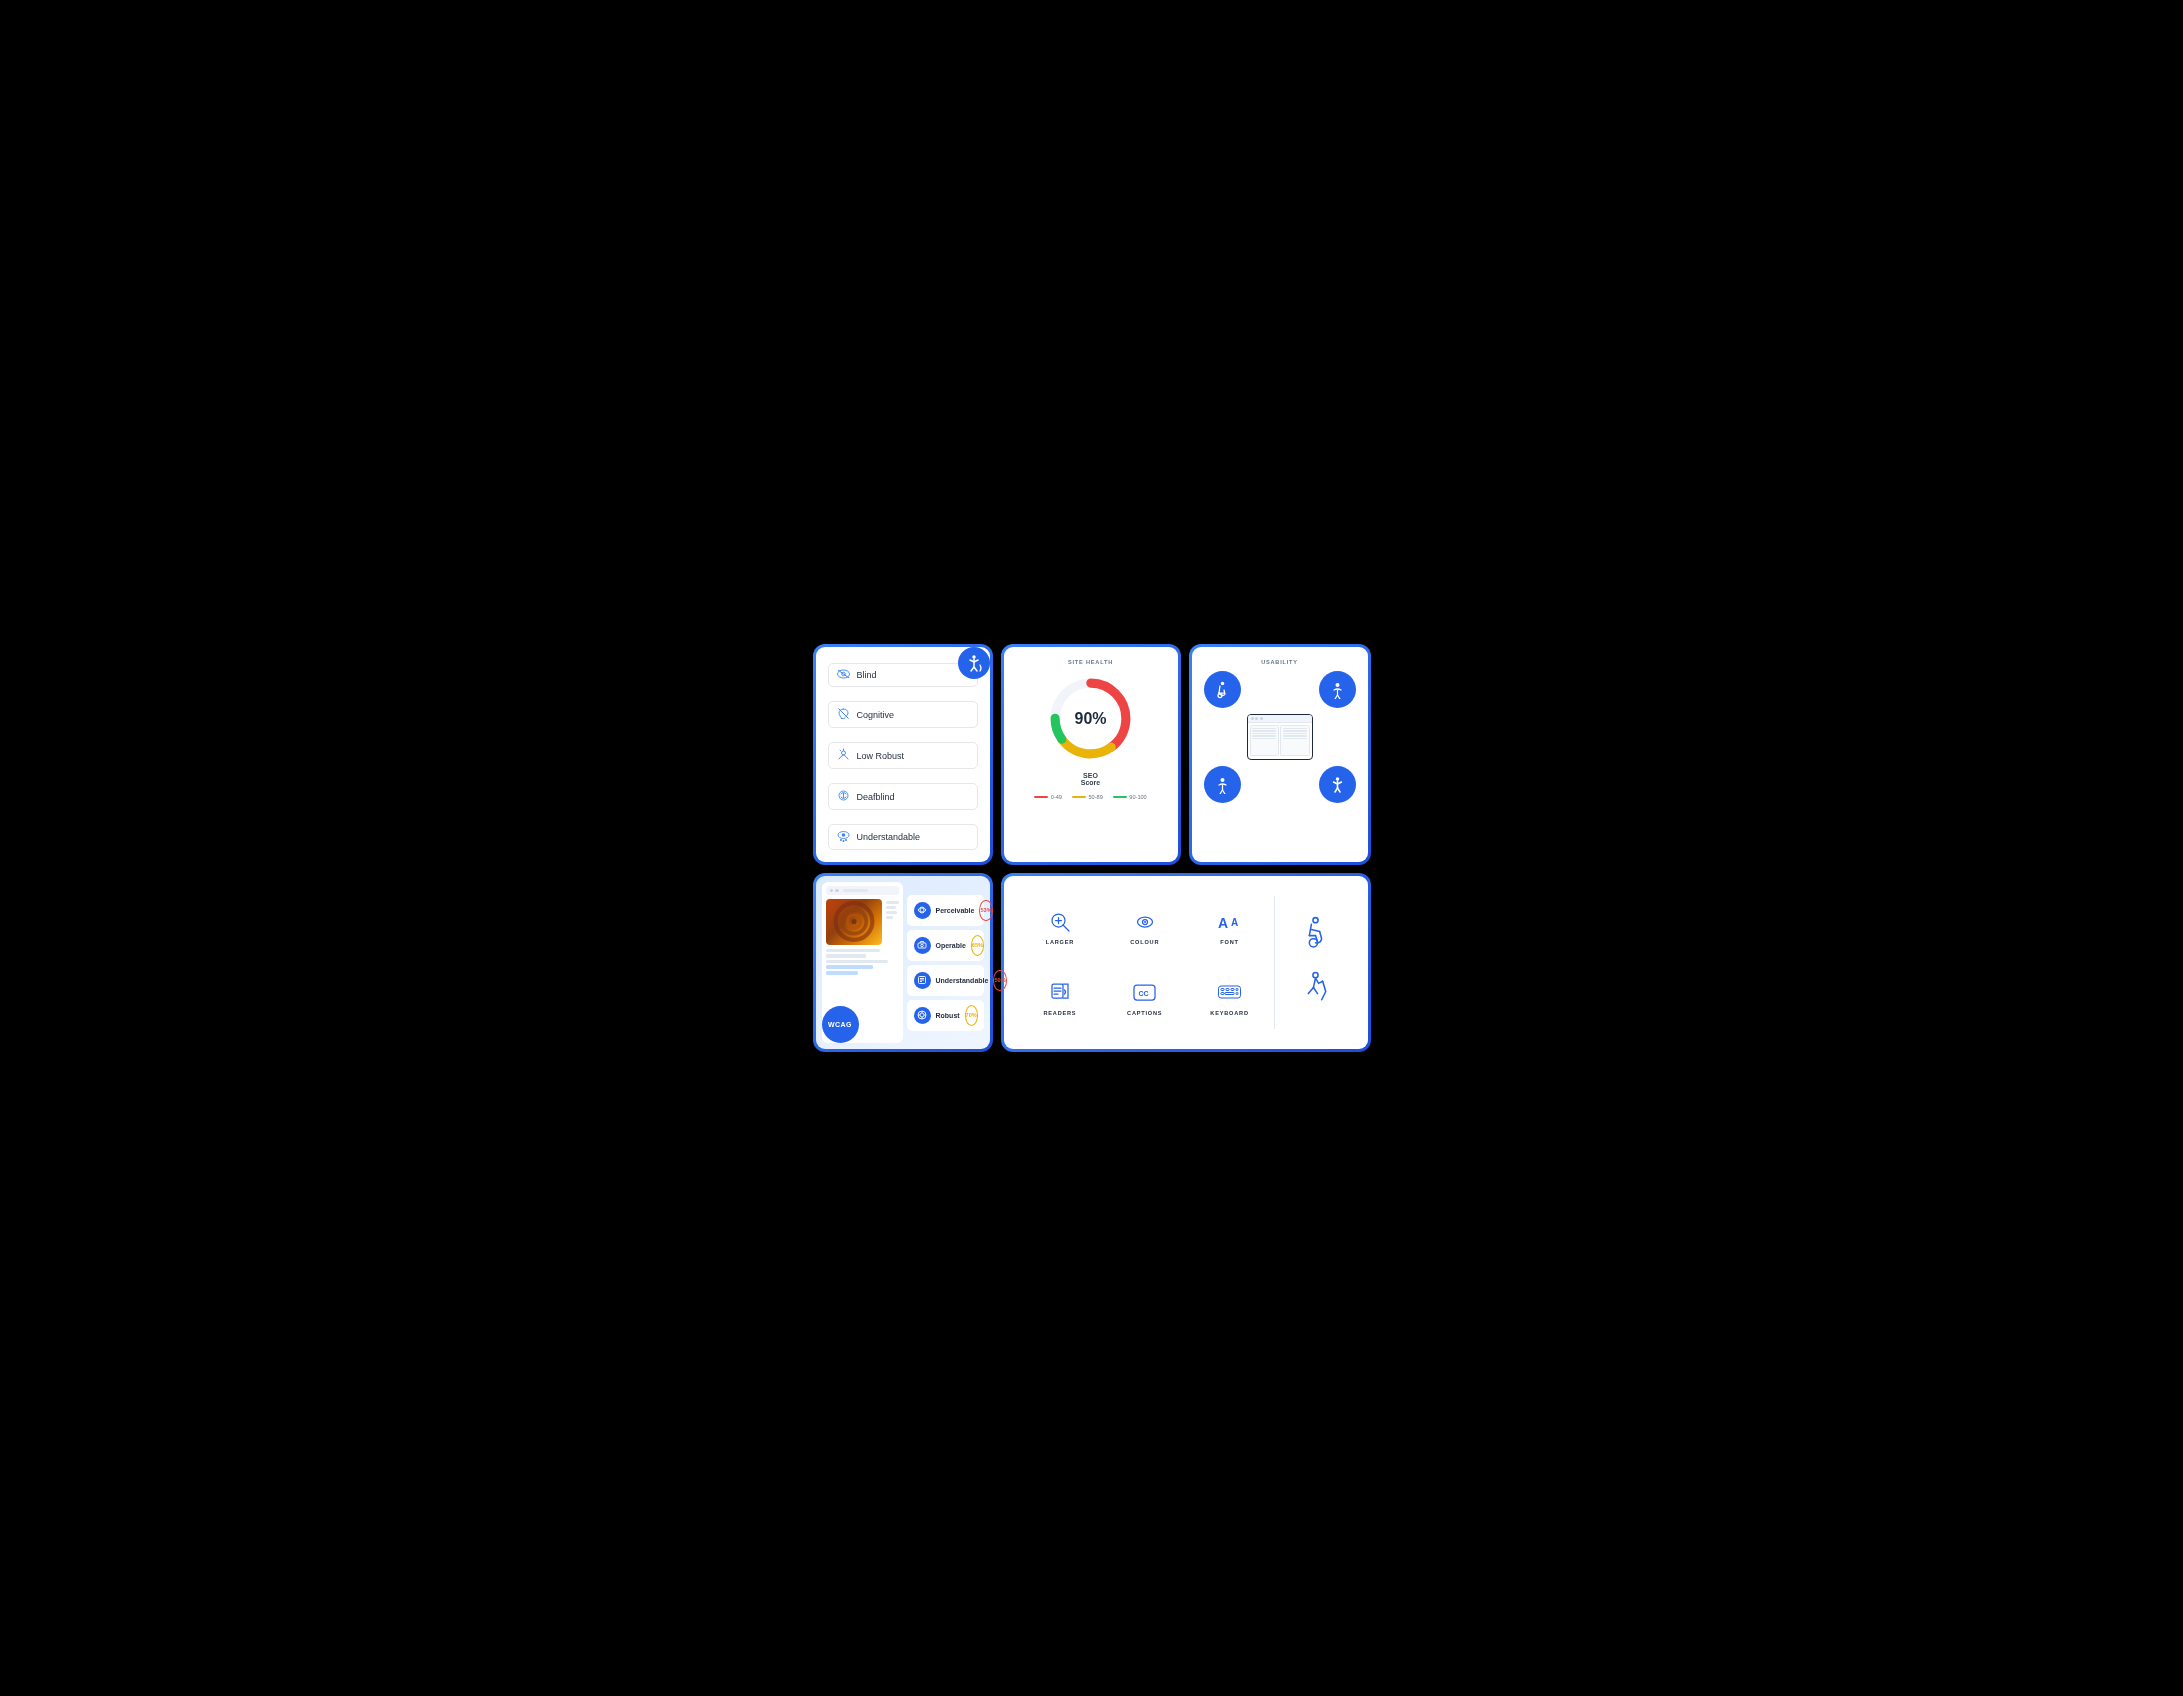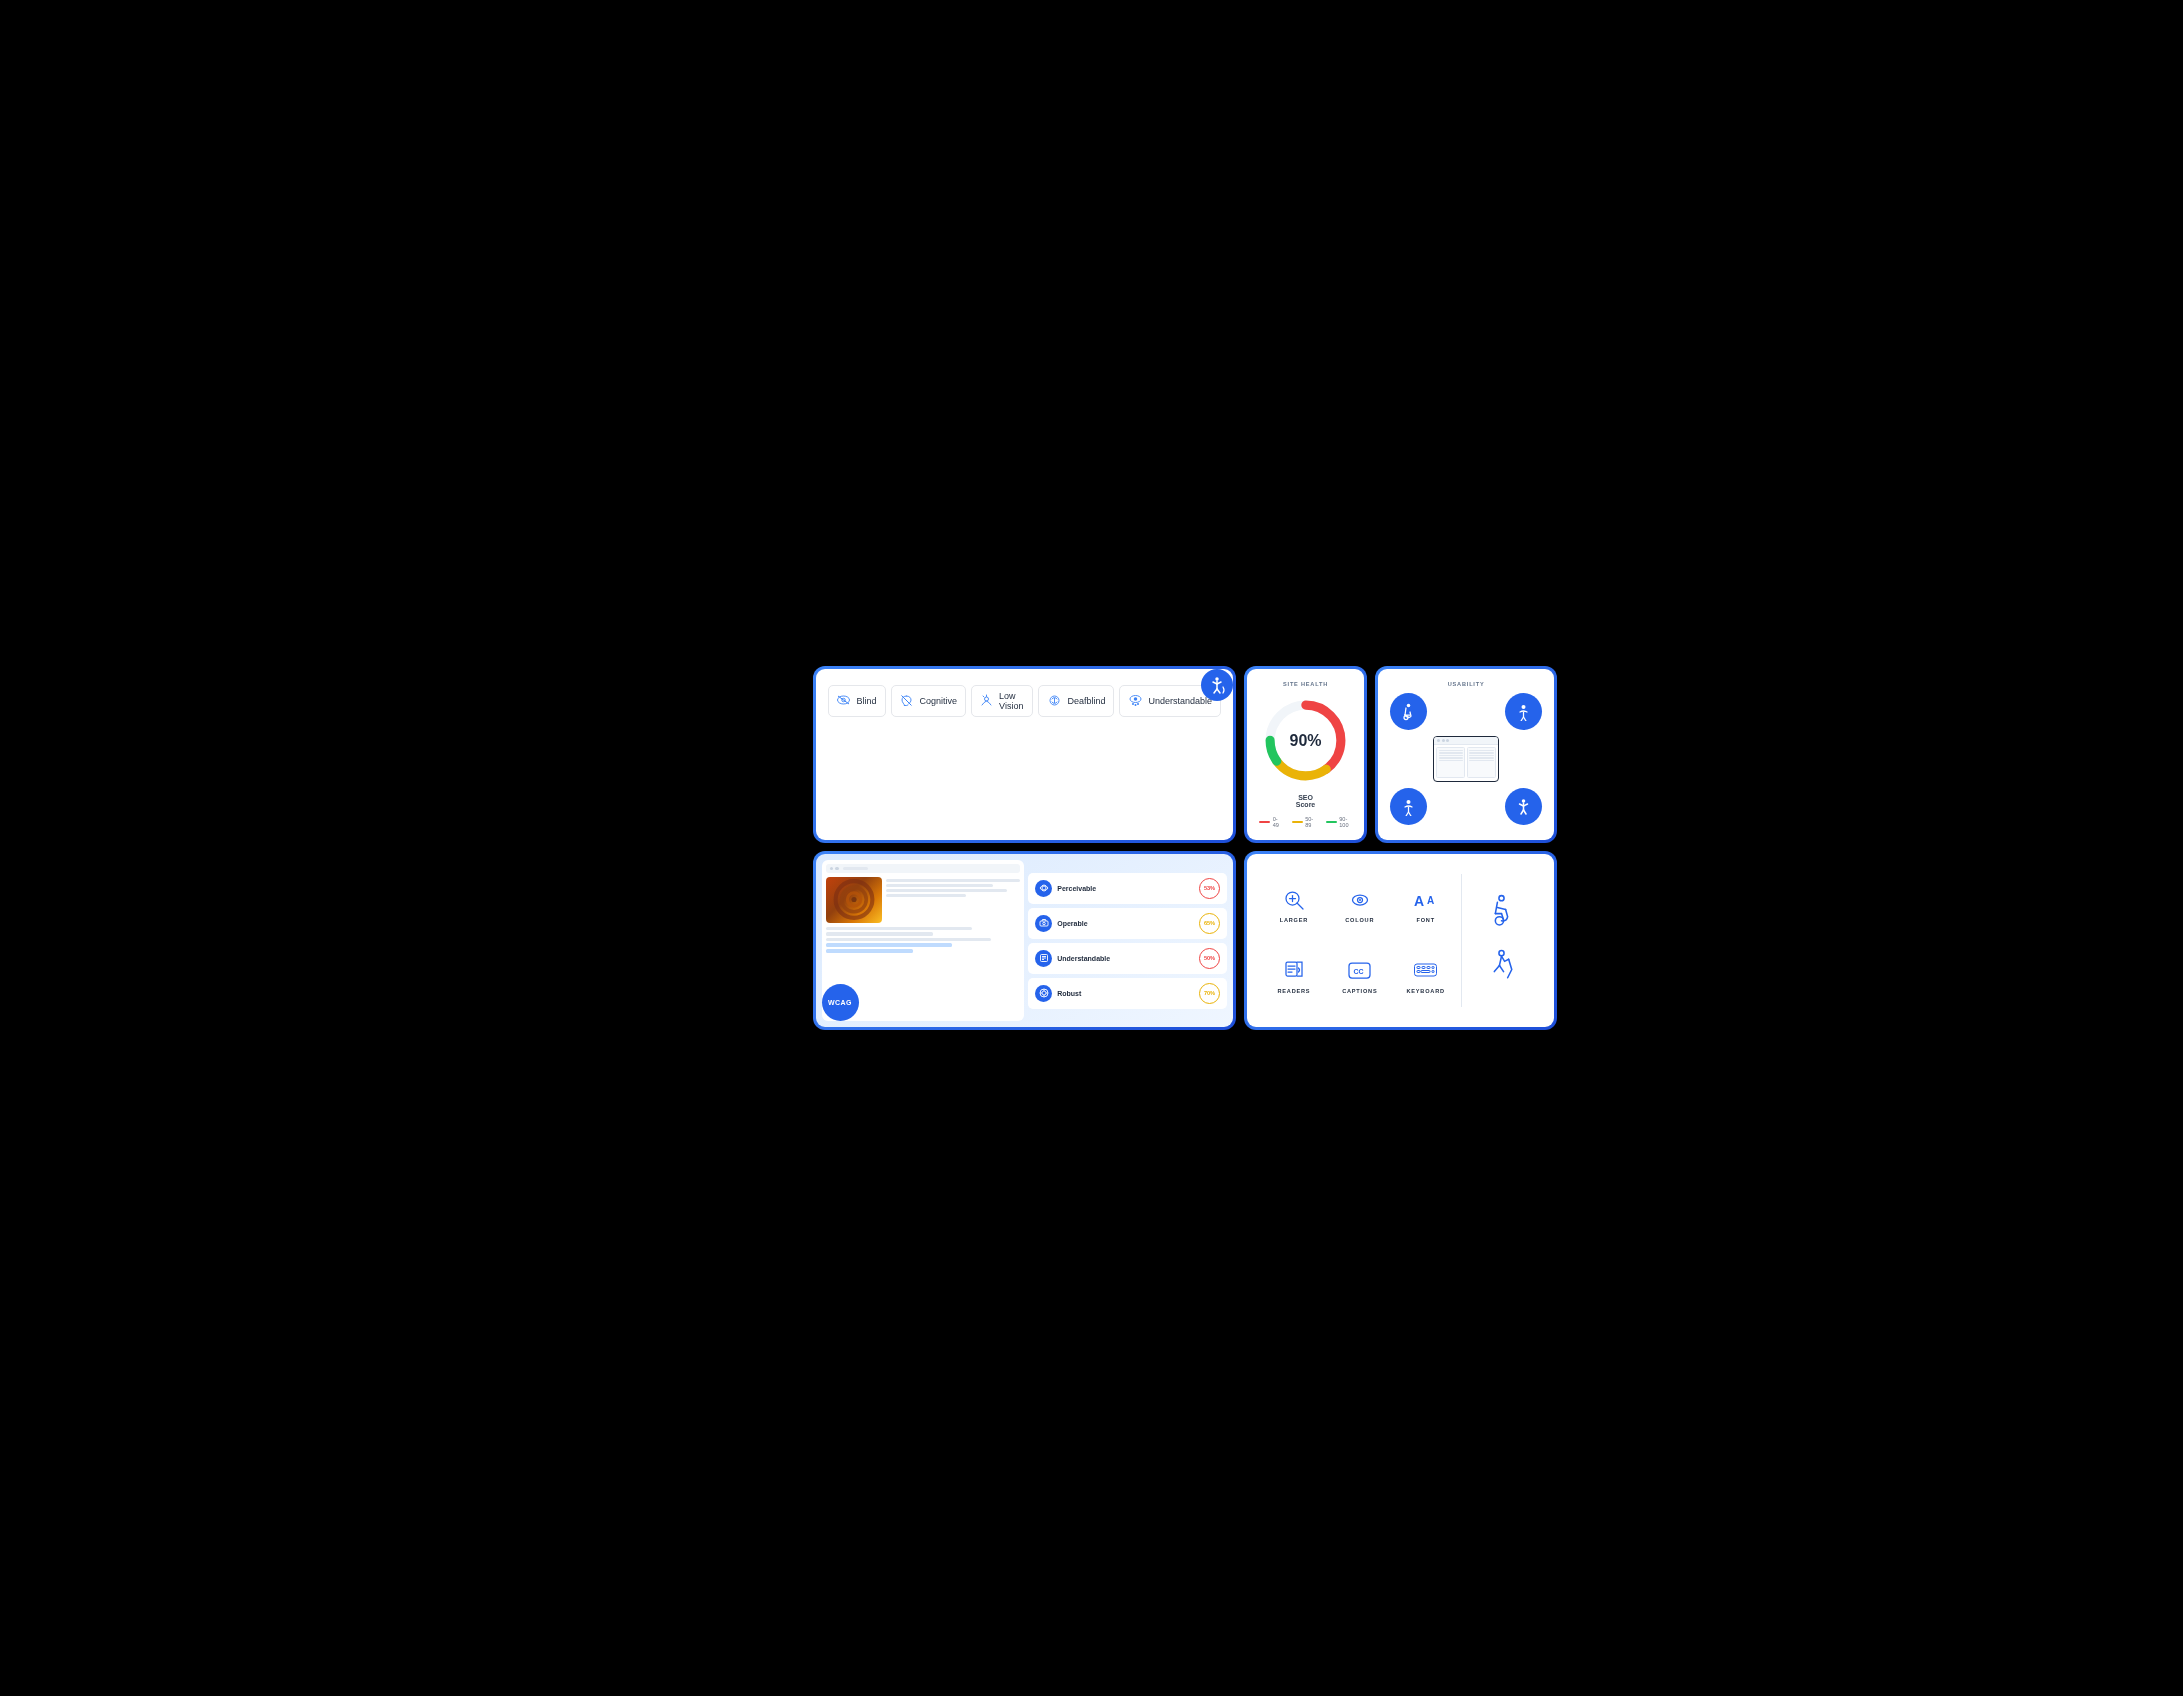"Blind" .disability-list { flex-direction: row -> column; gap: 5px -> 14px }
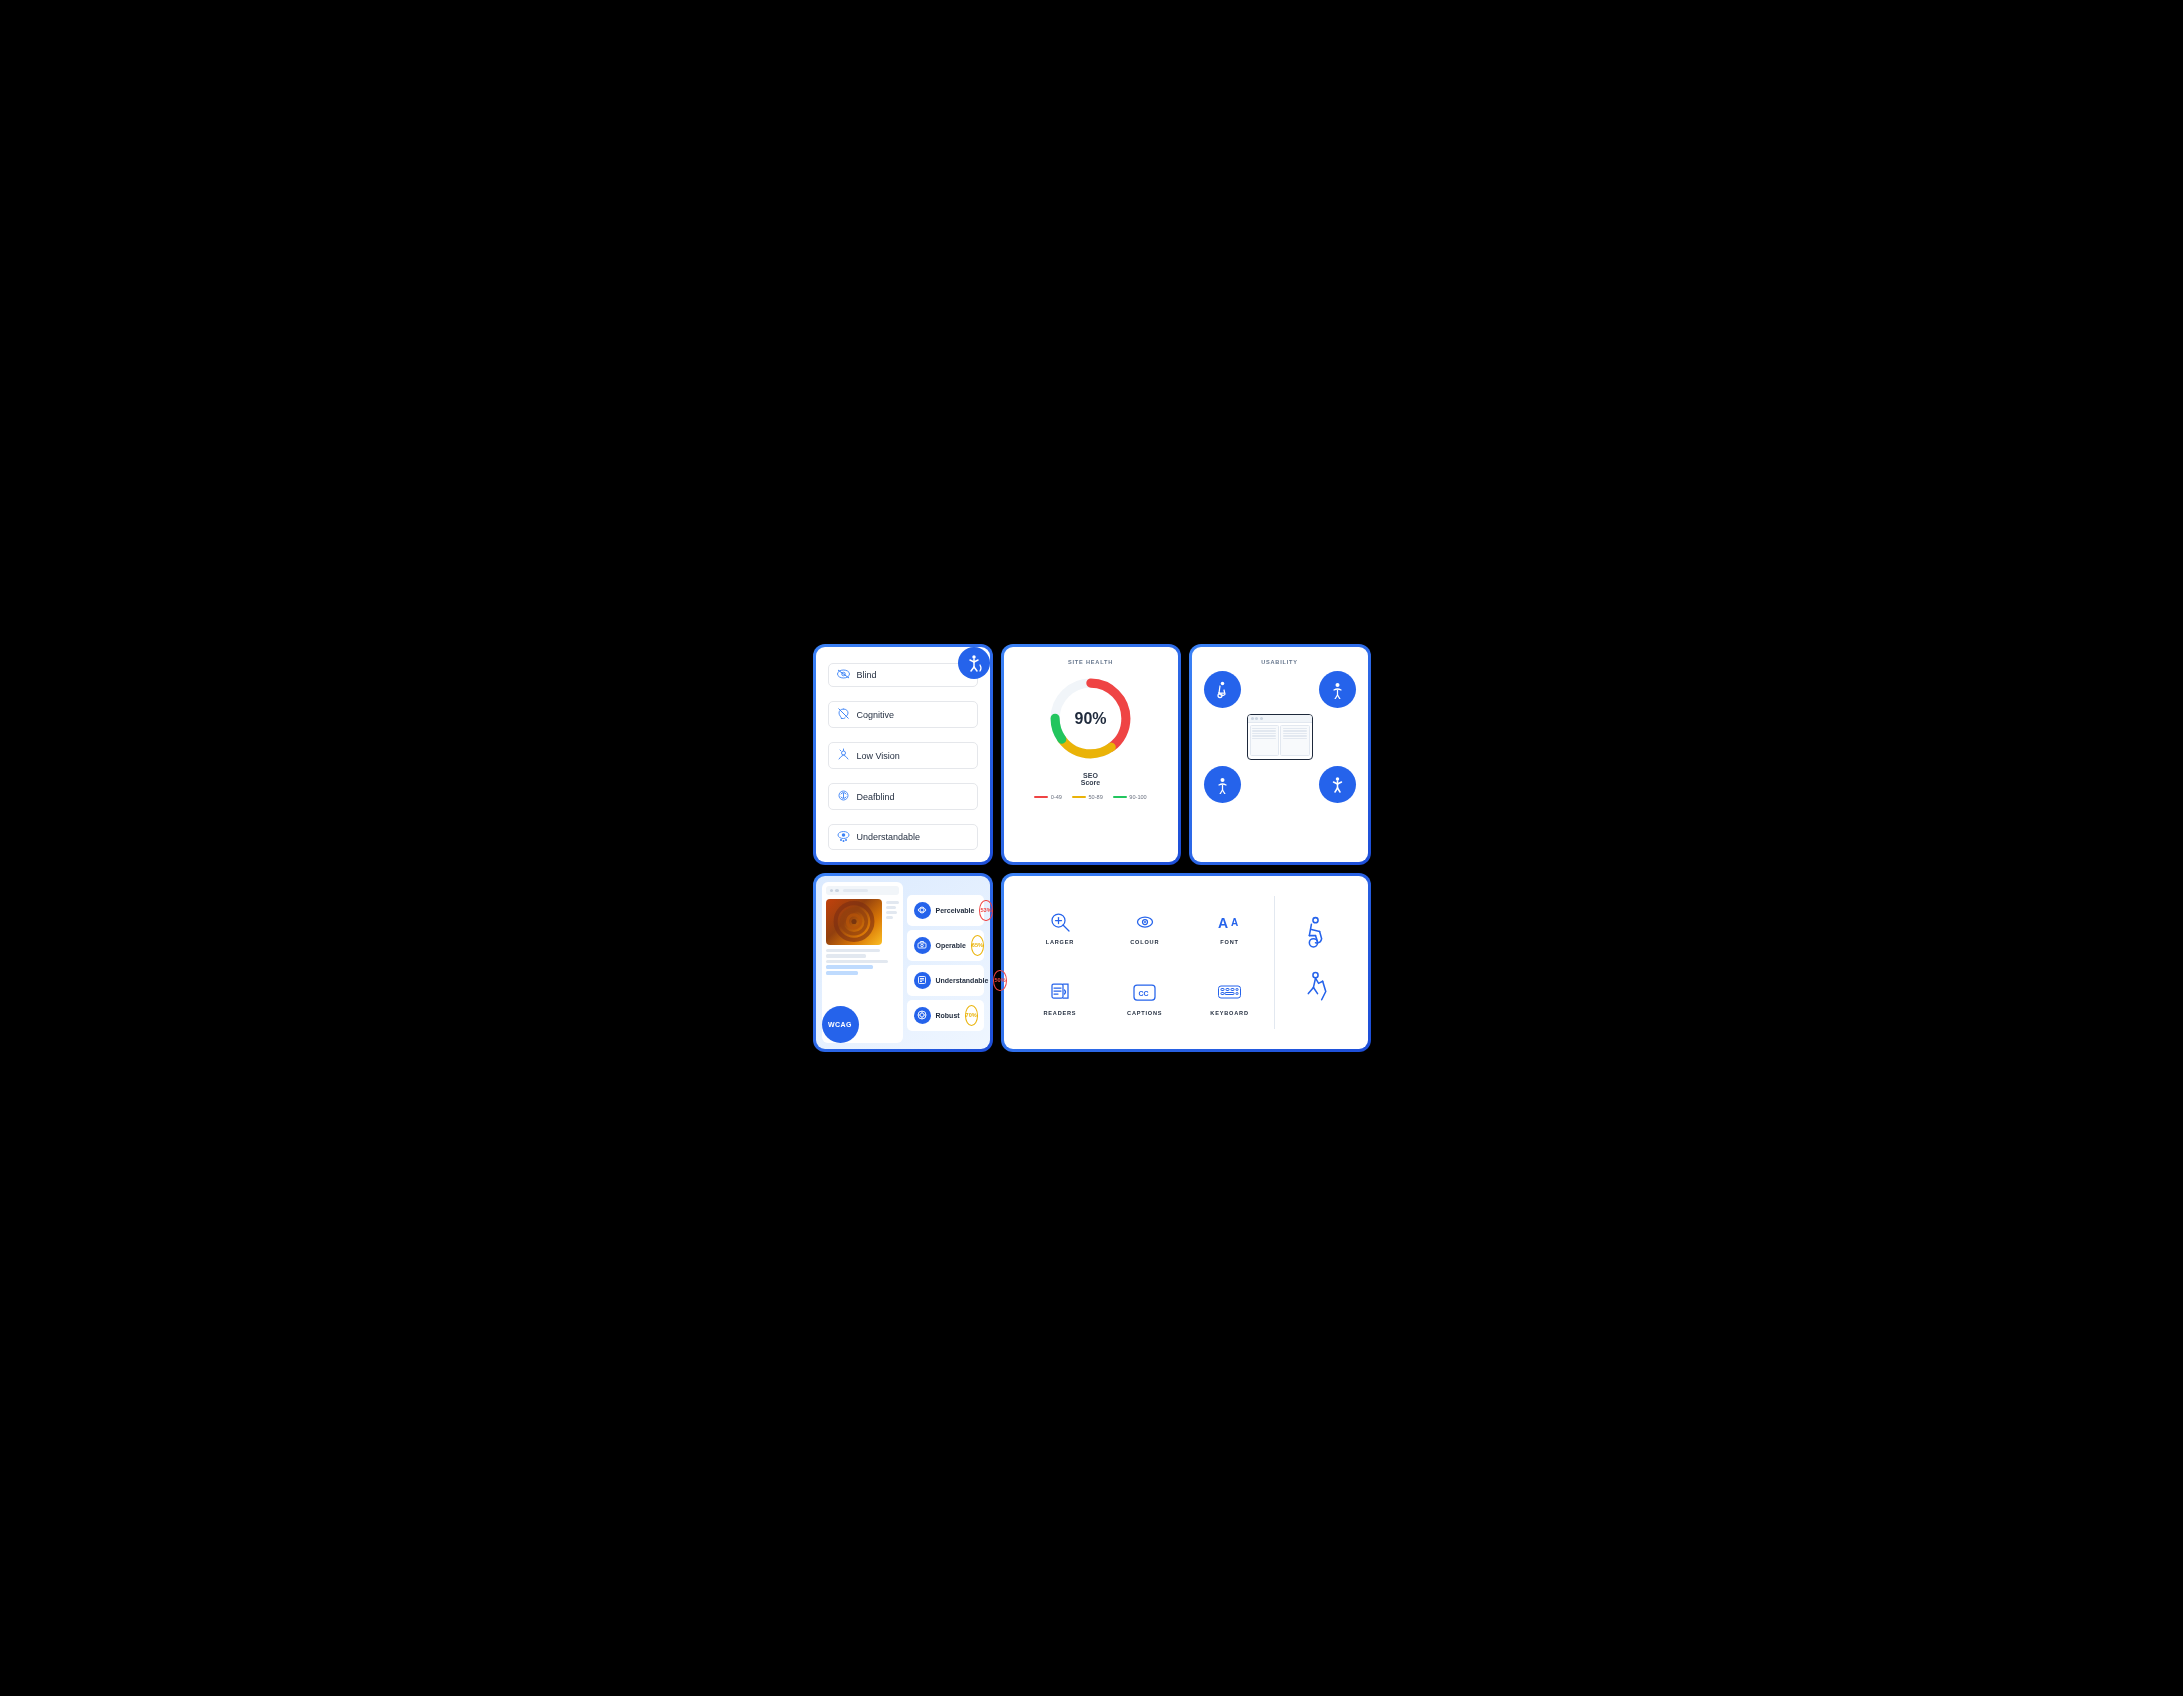"Low Vision" span { text: Vision -> Robust }
